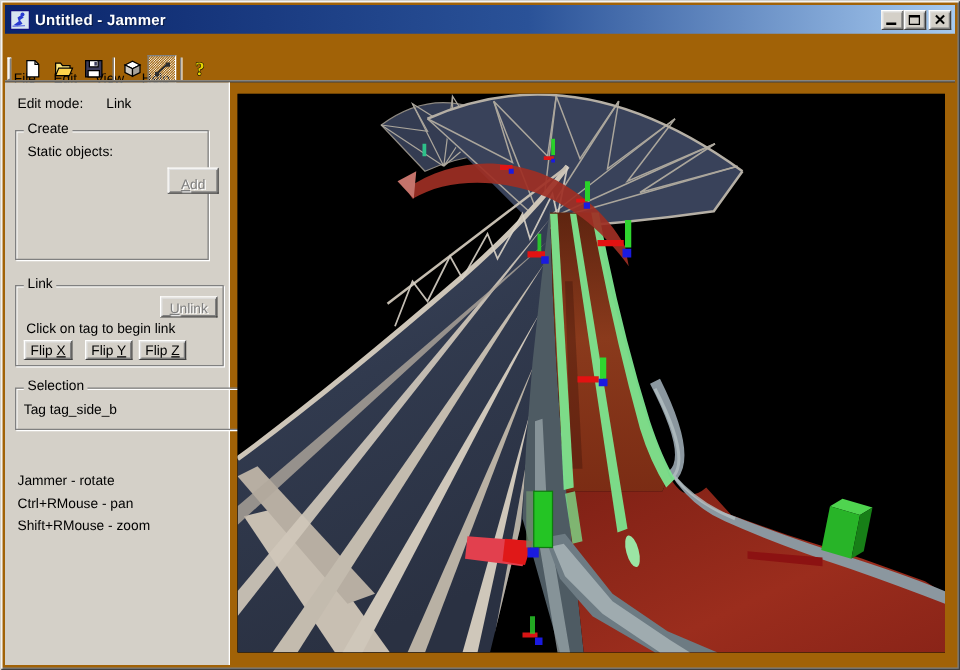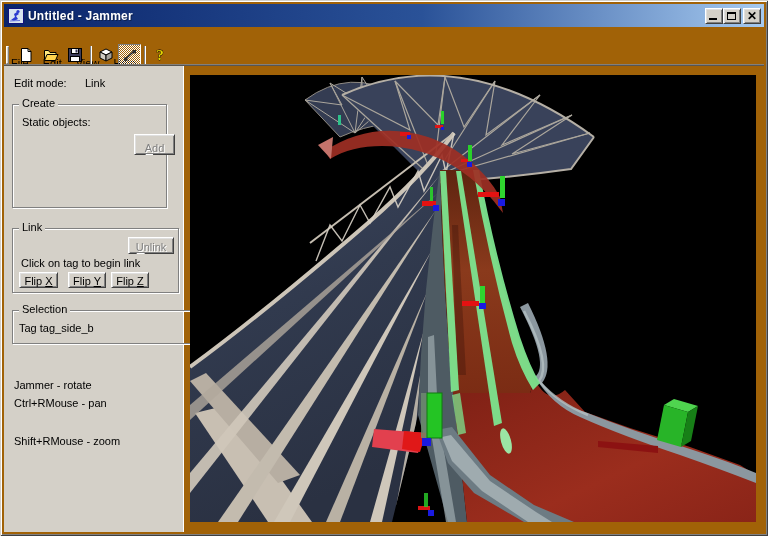"Shift+RMouse - zoom" span.lbl { top: 369px -> 349px }
